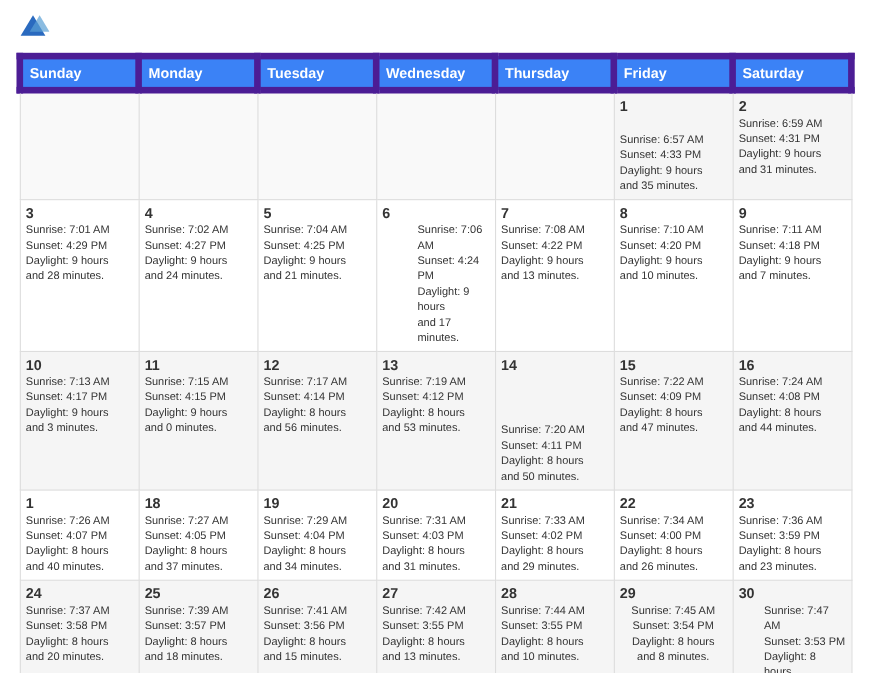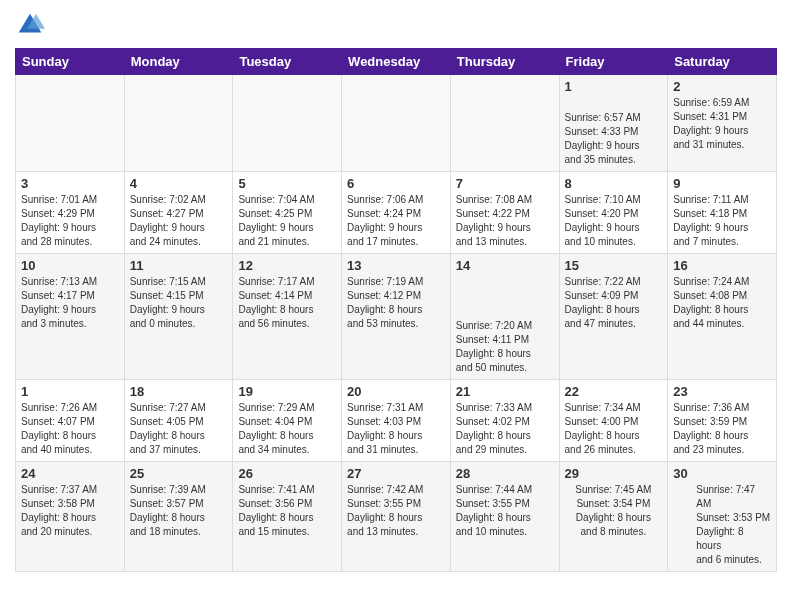"Sunday" thead tr th { background-color: #4c1d95 -> #3b82f6; border: 1px solid #4c1d95 -> 6px solid #4c1d95 }
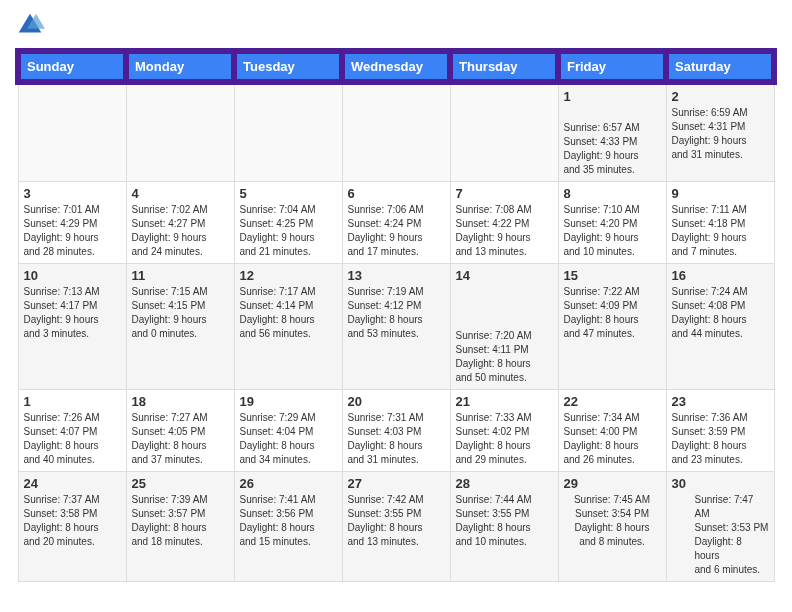"Sunrise: 7:06 AM" div.day-info { margin-left: none -> 32px }
